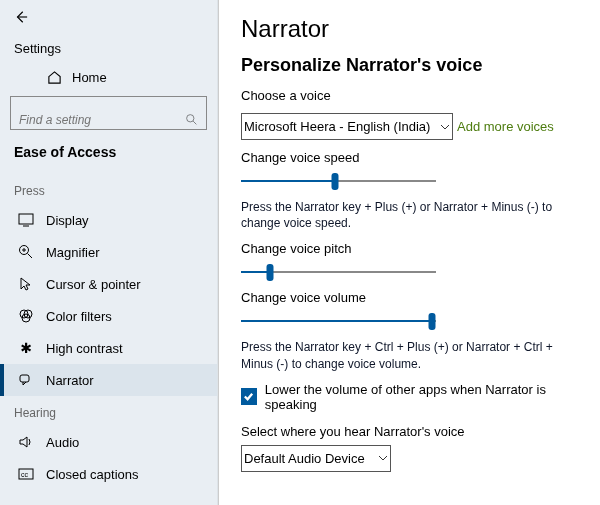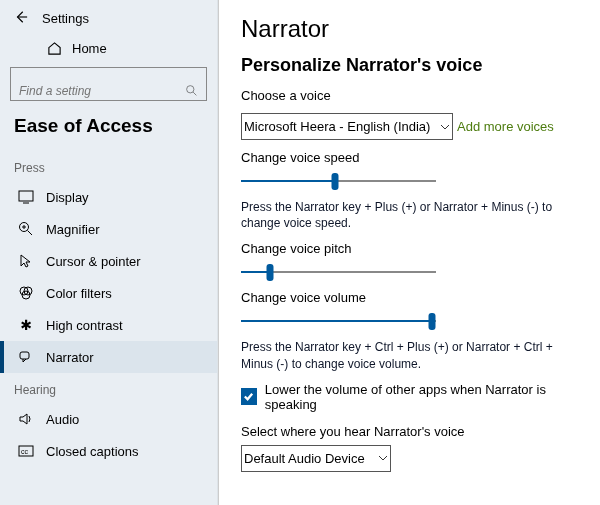"Settings" .sb-top { align-items: center -> none; flex-direction: none -> column }
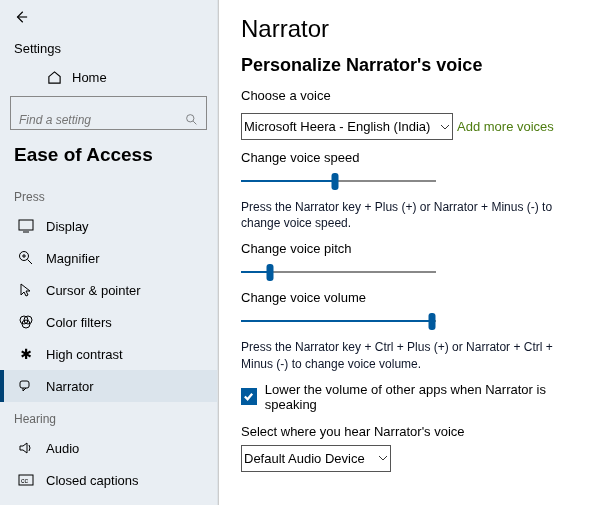"Ease of Access" .sb-heading { font-size: 19px -> 14px }
